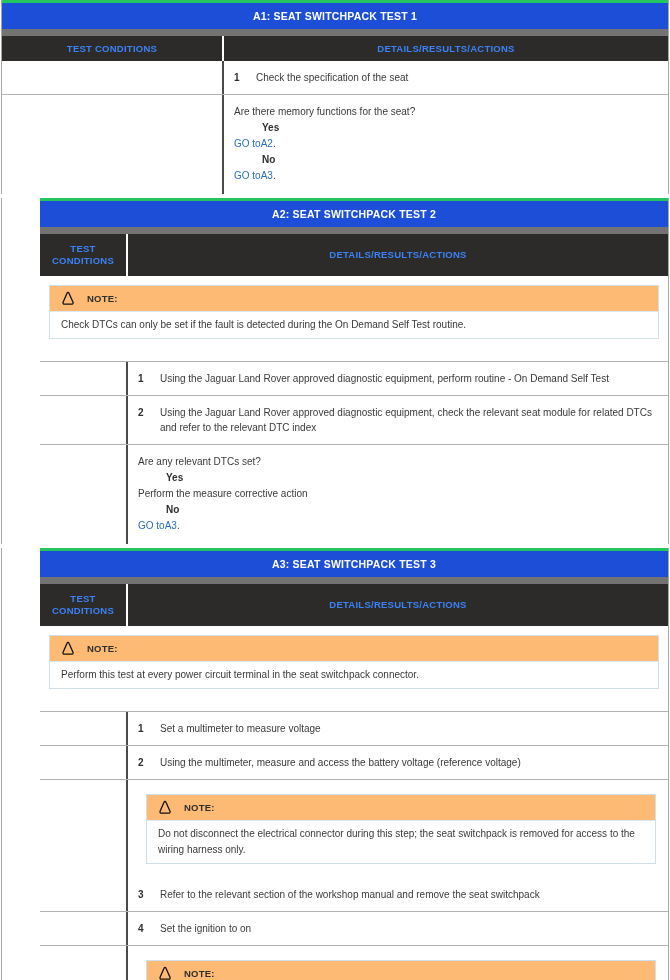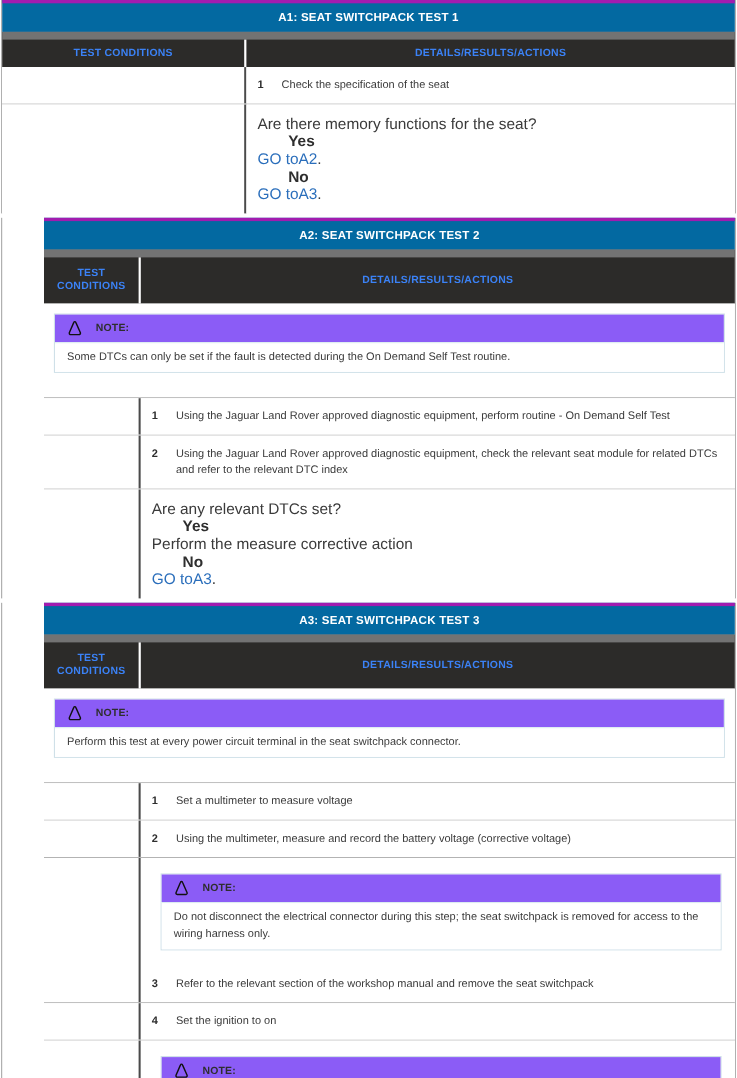"A1: SEAT SWITCHPACK TEST 1" .section-title { background: #0369a1 -> #1d4ed8; border-top: 3px solid #a21caf -> 3px solid #22c55e }
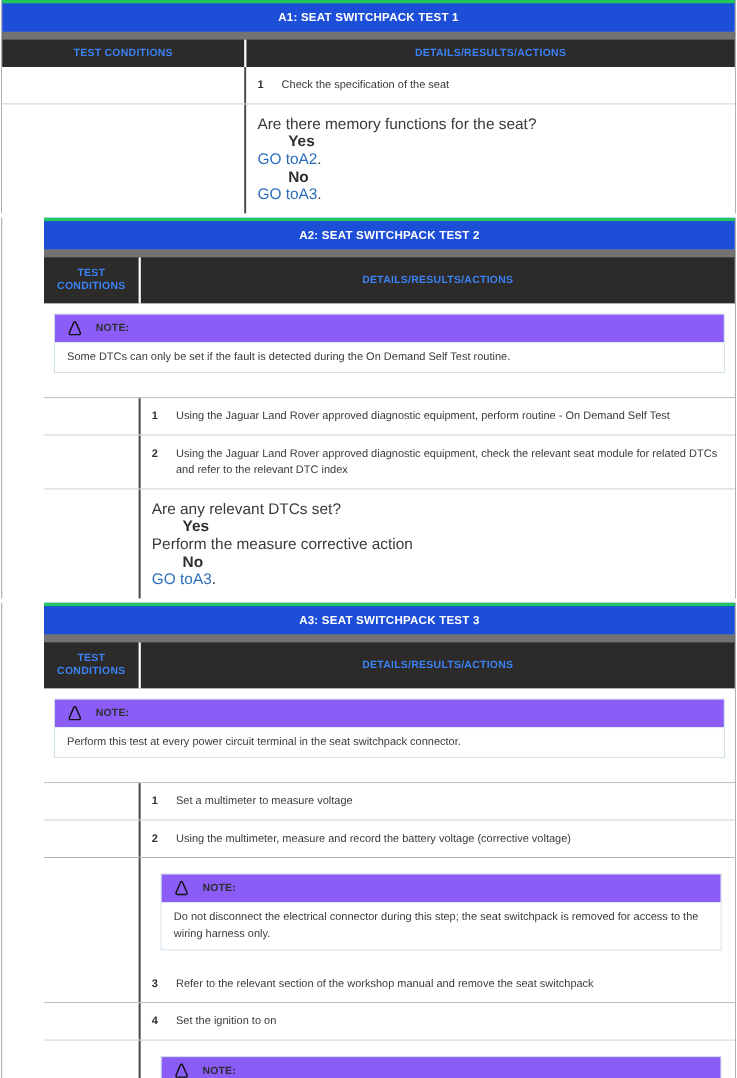"Are there memory functions for" .qa { font-size: 14px -> 10px }
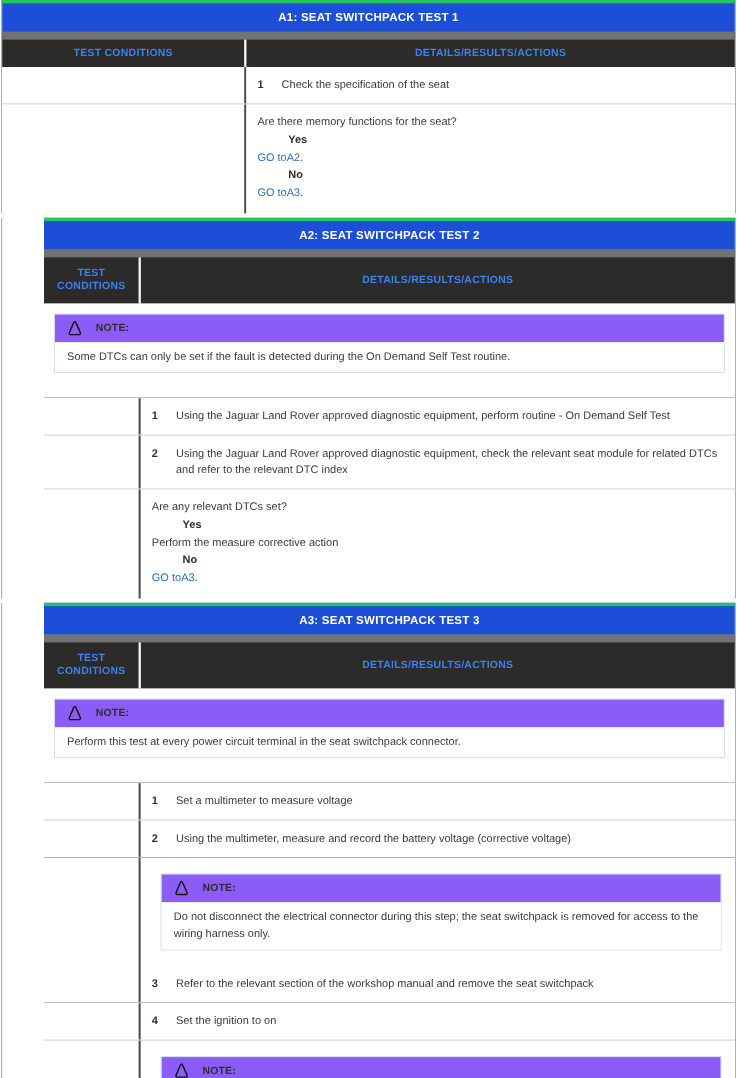"NOTE:" .note-head { background: #8b5cf6 -> #fdba74 }
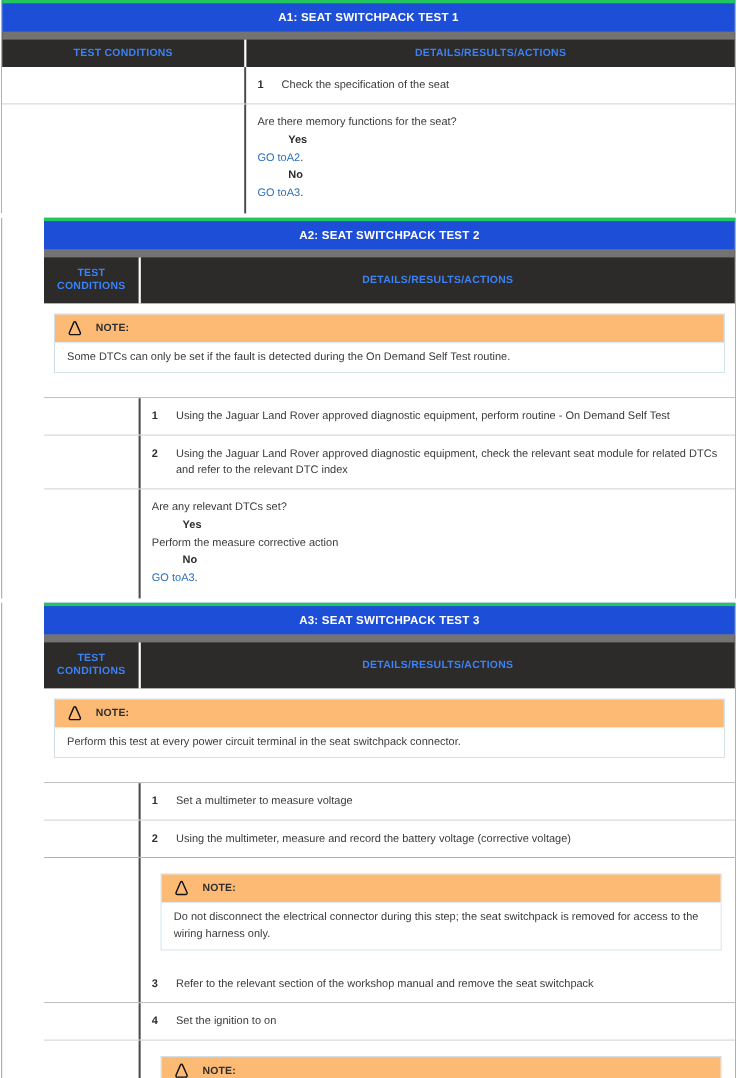"Some DTCs can only be" div.note-body { text: Some -> Check }
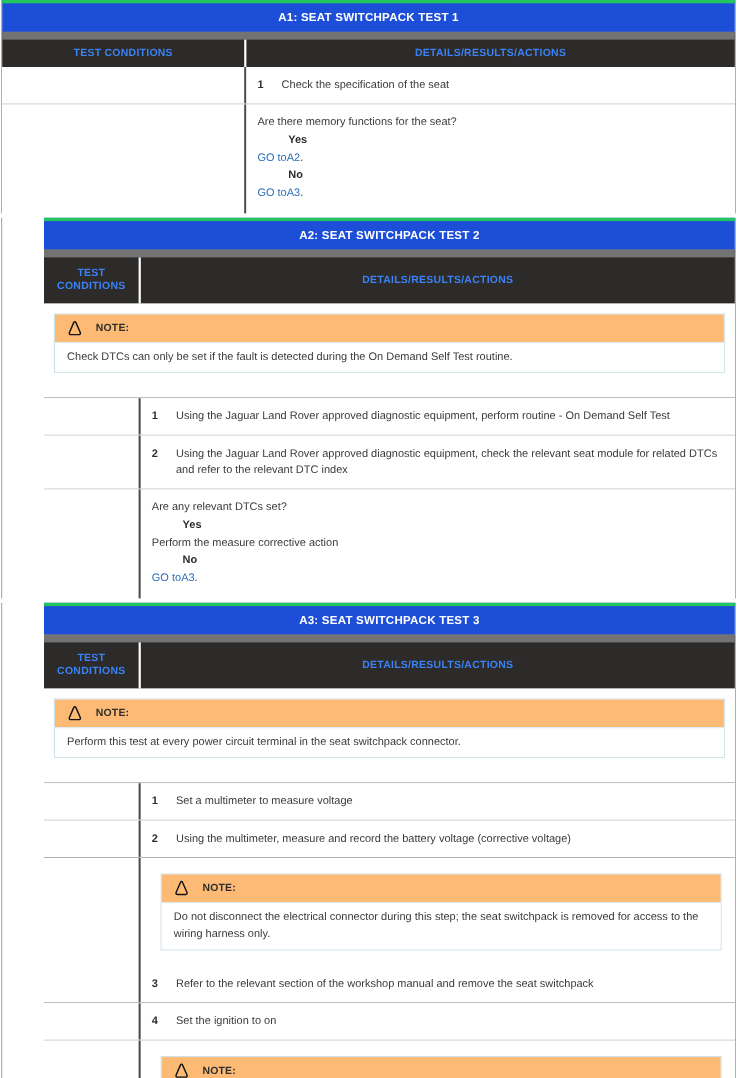"Using the multimeter, measure and" span.txt { text: record the battery voltage (corrective -> access the battery voltage (reference }
